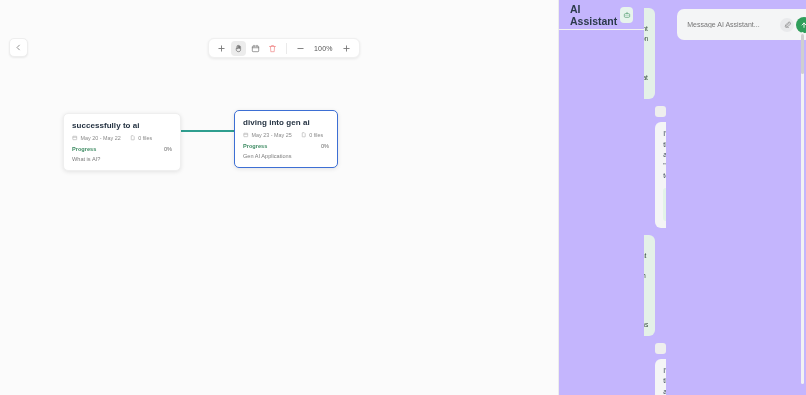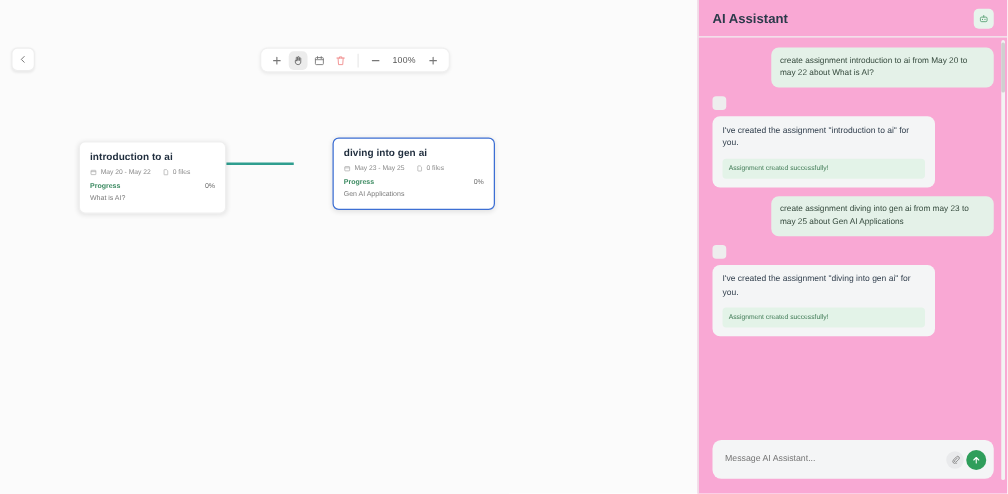"AI Assistant" .panel { background: #f9a8d4 -> #c4b5fd; flex-direction: column -> row }
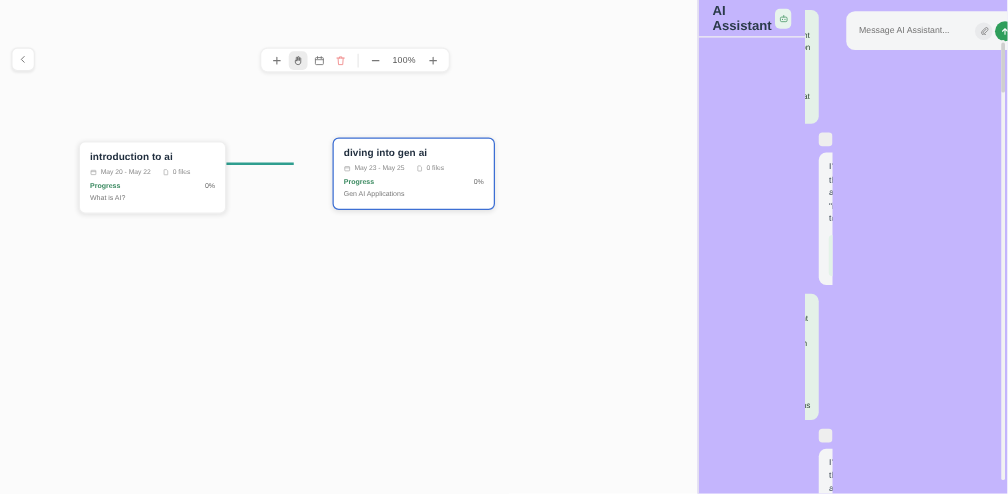"introduction to ai" div.card-title { text: introduction -> successfully }
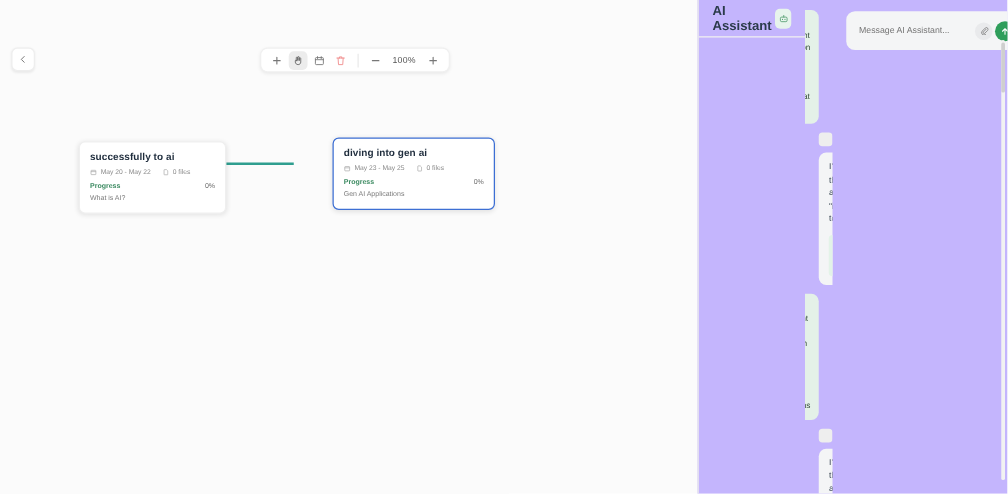"diving into gen ai" .card.c2 { margin-left: 32px -> none; width: 130px -> 104px }
